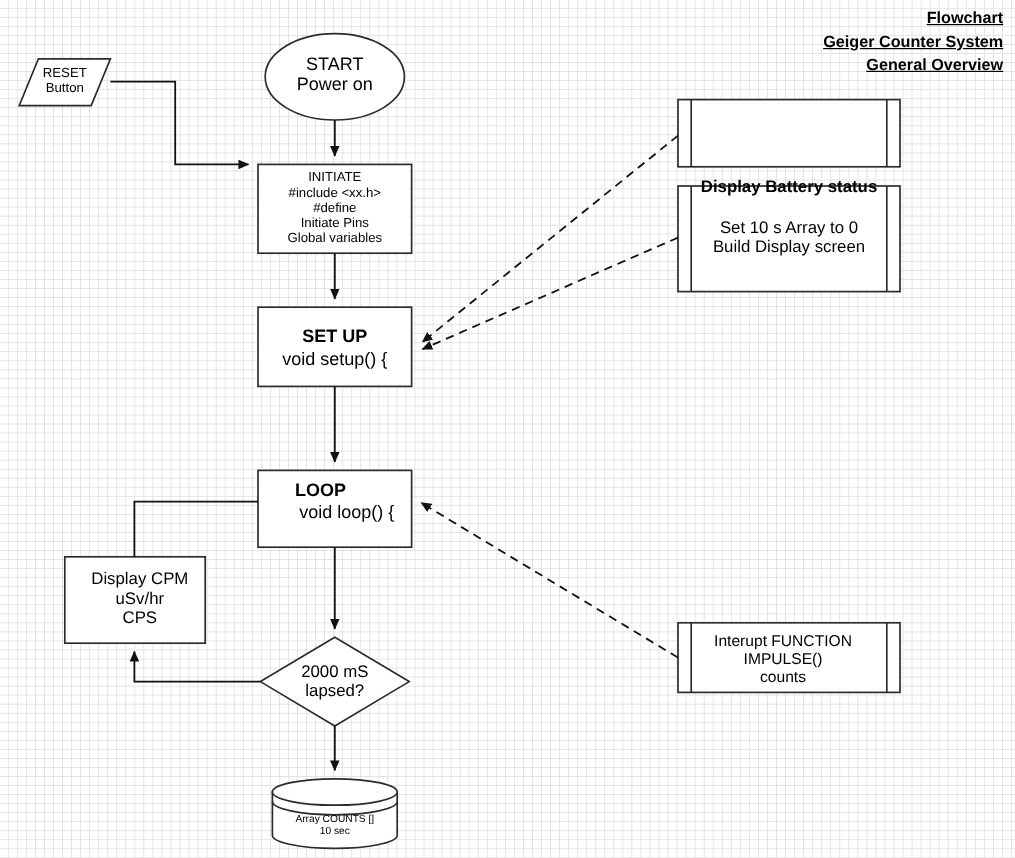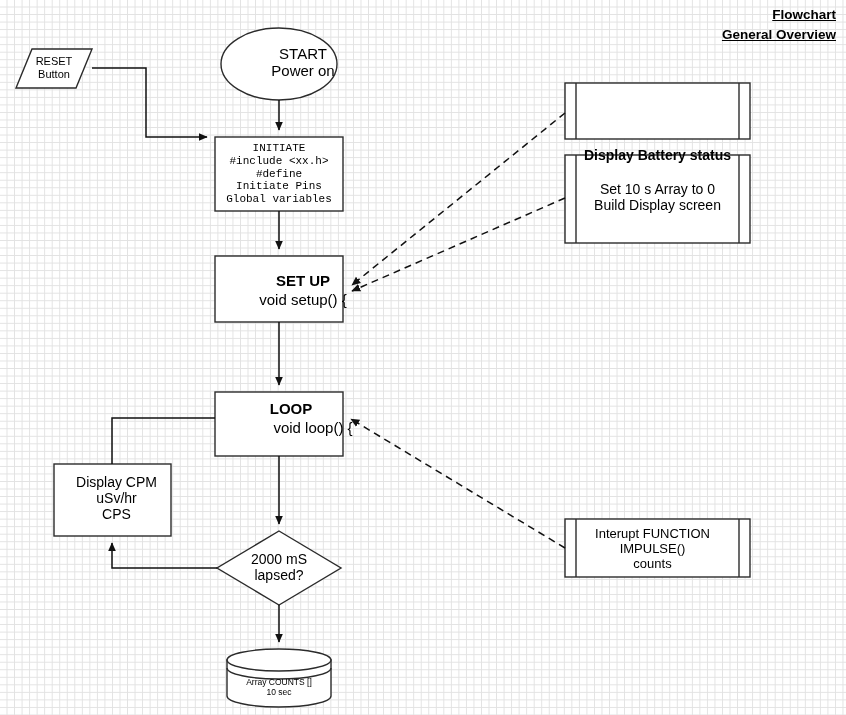"Geiger Counter System" span { html: none -> <span>Geiger Counter System</span> }
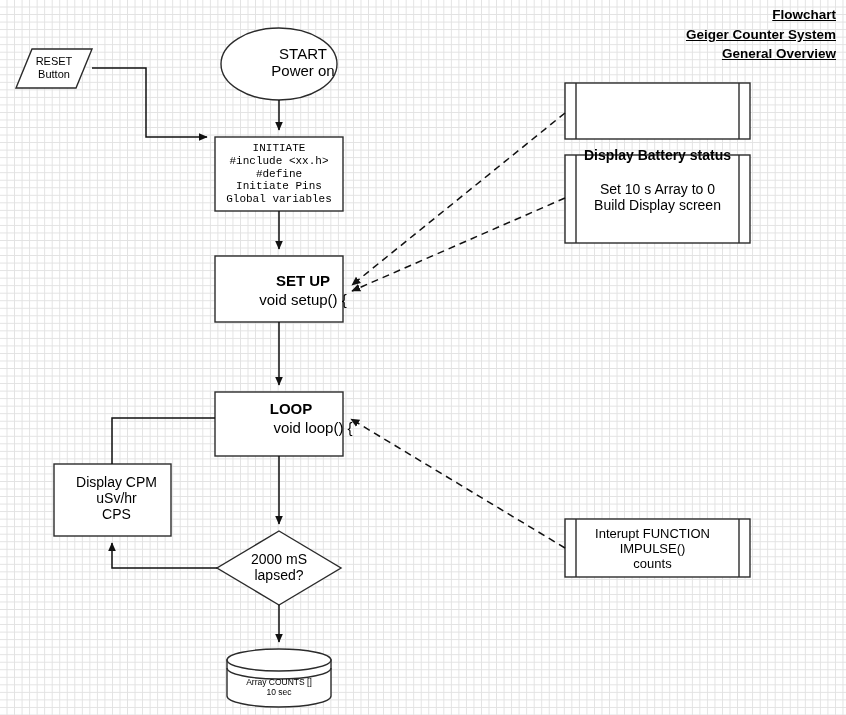"START" .t-sz15 { padding-left: 24px -> none }
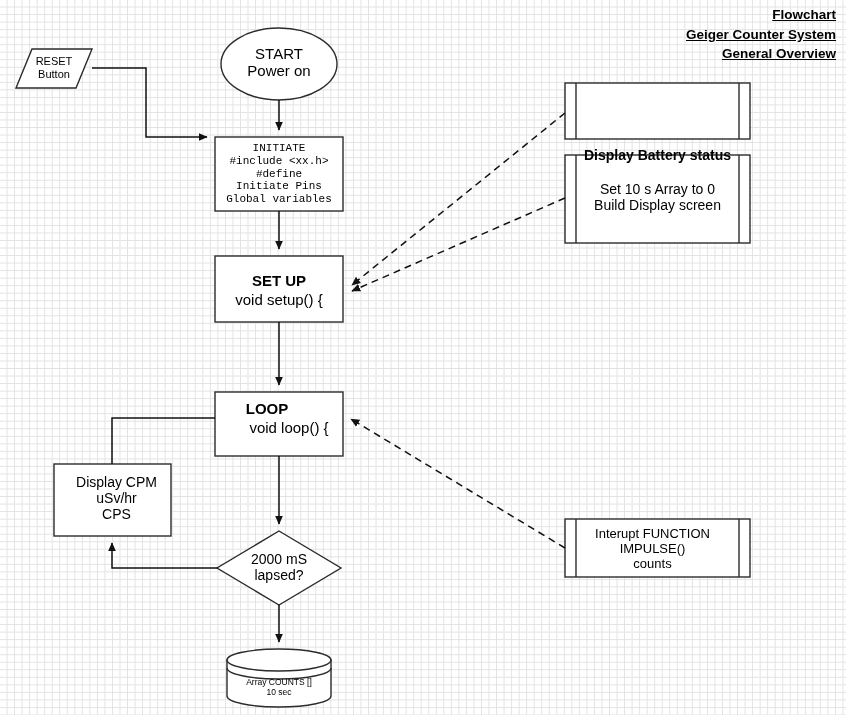"INITIATE" div.lbl { font-family: Liberation Mono, monospace -> none }
